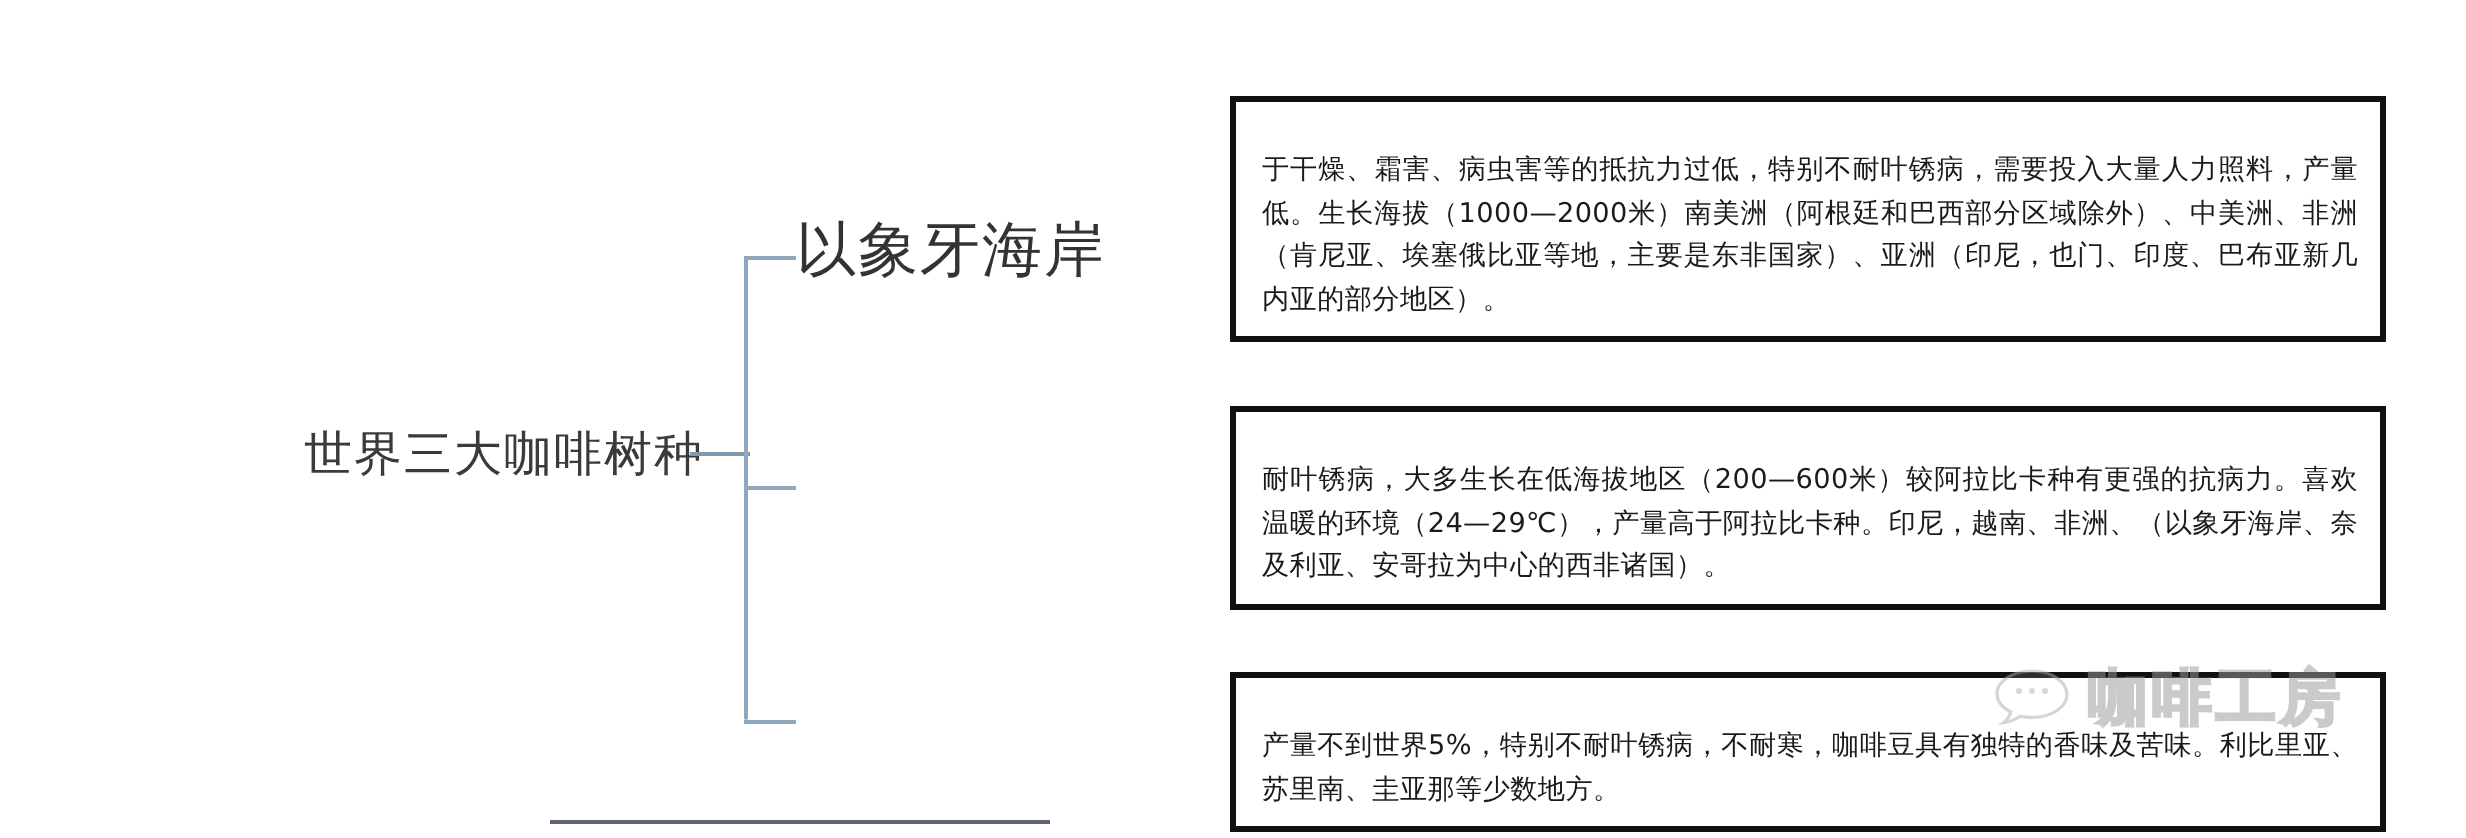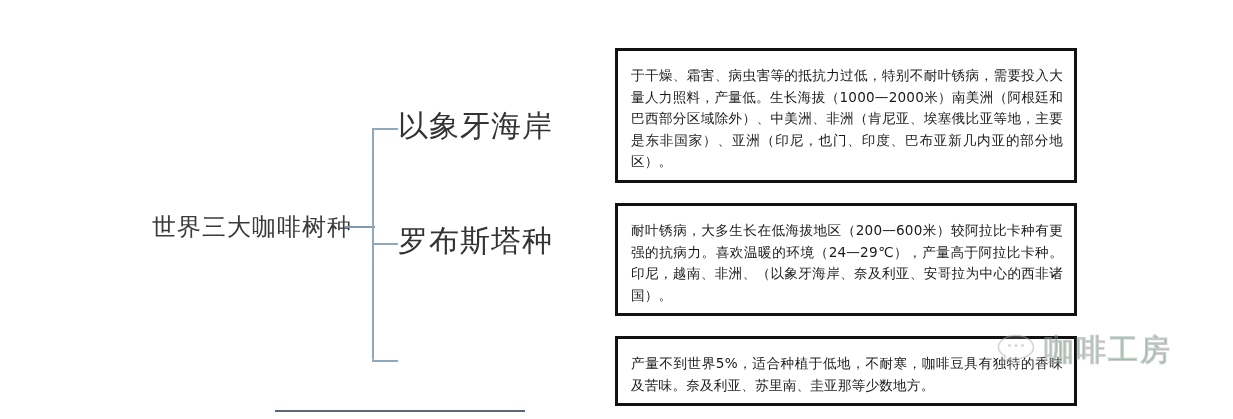"于干燥、霜害、病虫害等的抵抗力过低，特别不耐叶锈病，需要投入大量人力照料，产量低" .desc-box { padding: 14px 11px 7px 13px -> 24px 11px 7px 13px; width: 462px -> 578px }
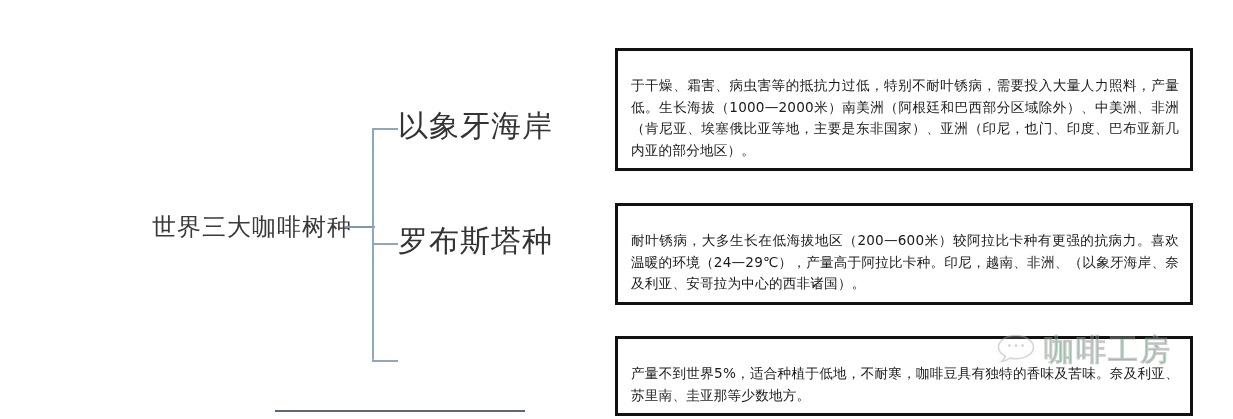"罗布斯塔种" div.branch-label { html: <div>罗布斯塔种</div> -> none }
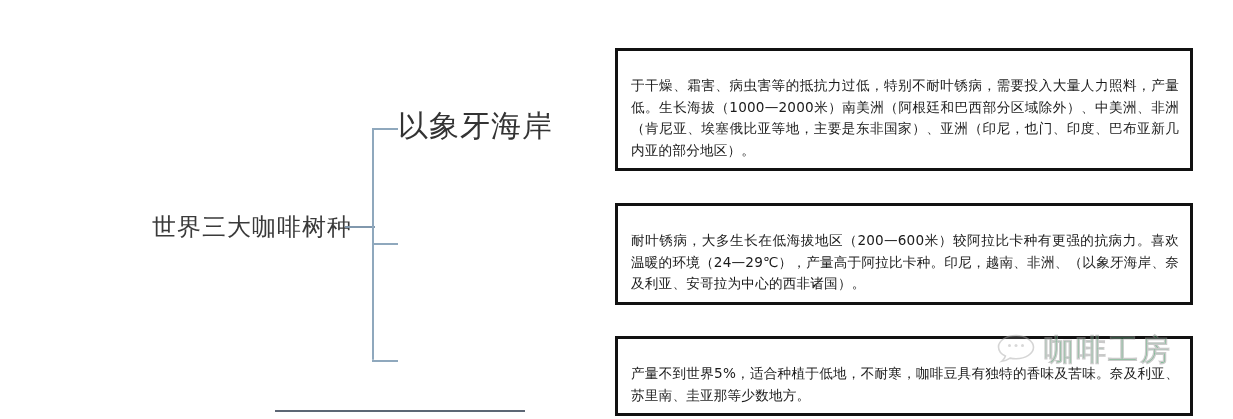"咖啡工房" .wm-text { color: #15803d -> #4c1d95; font-weight: 400 -> 700 }
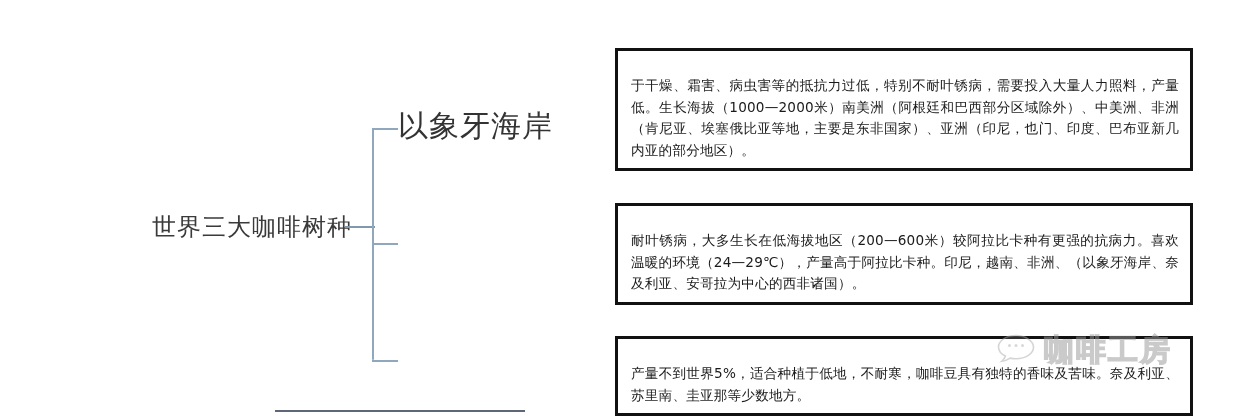"产量不到世界5%，适合种植于低地，不耐寒，咖啡豆具有独特的香味及苦味。奈及利亚、" p { text: 适合种植于低地，不耐寒，咖啡豆具有独特的香味及苦味。奈及利 -> 特别不耐叶锈病，不耐寒，咖啡豆具有独特的香味及苦味。利比里 }
